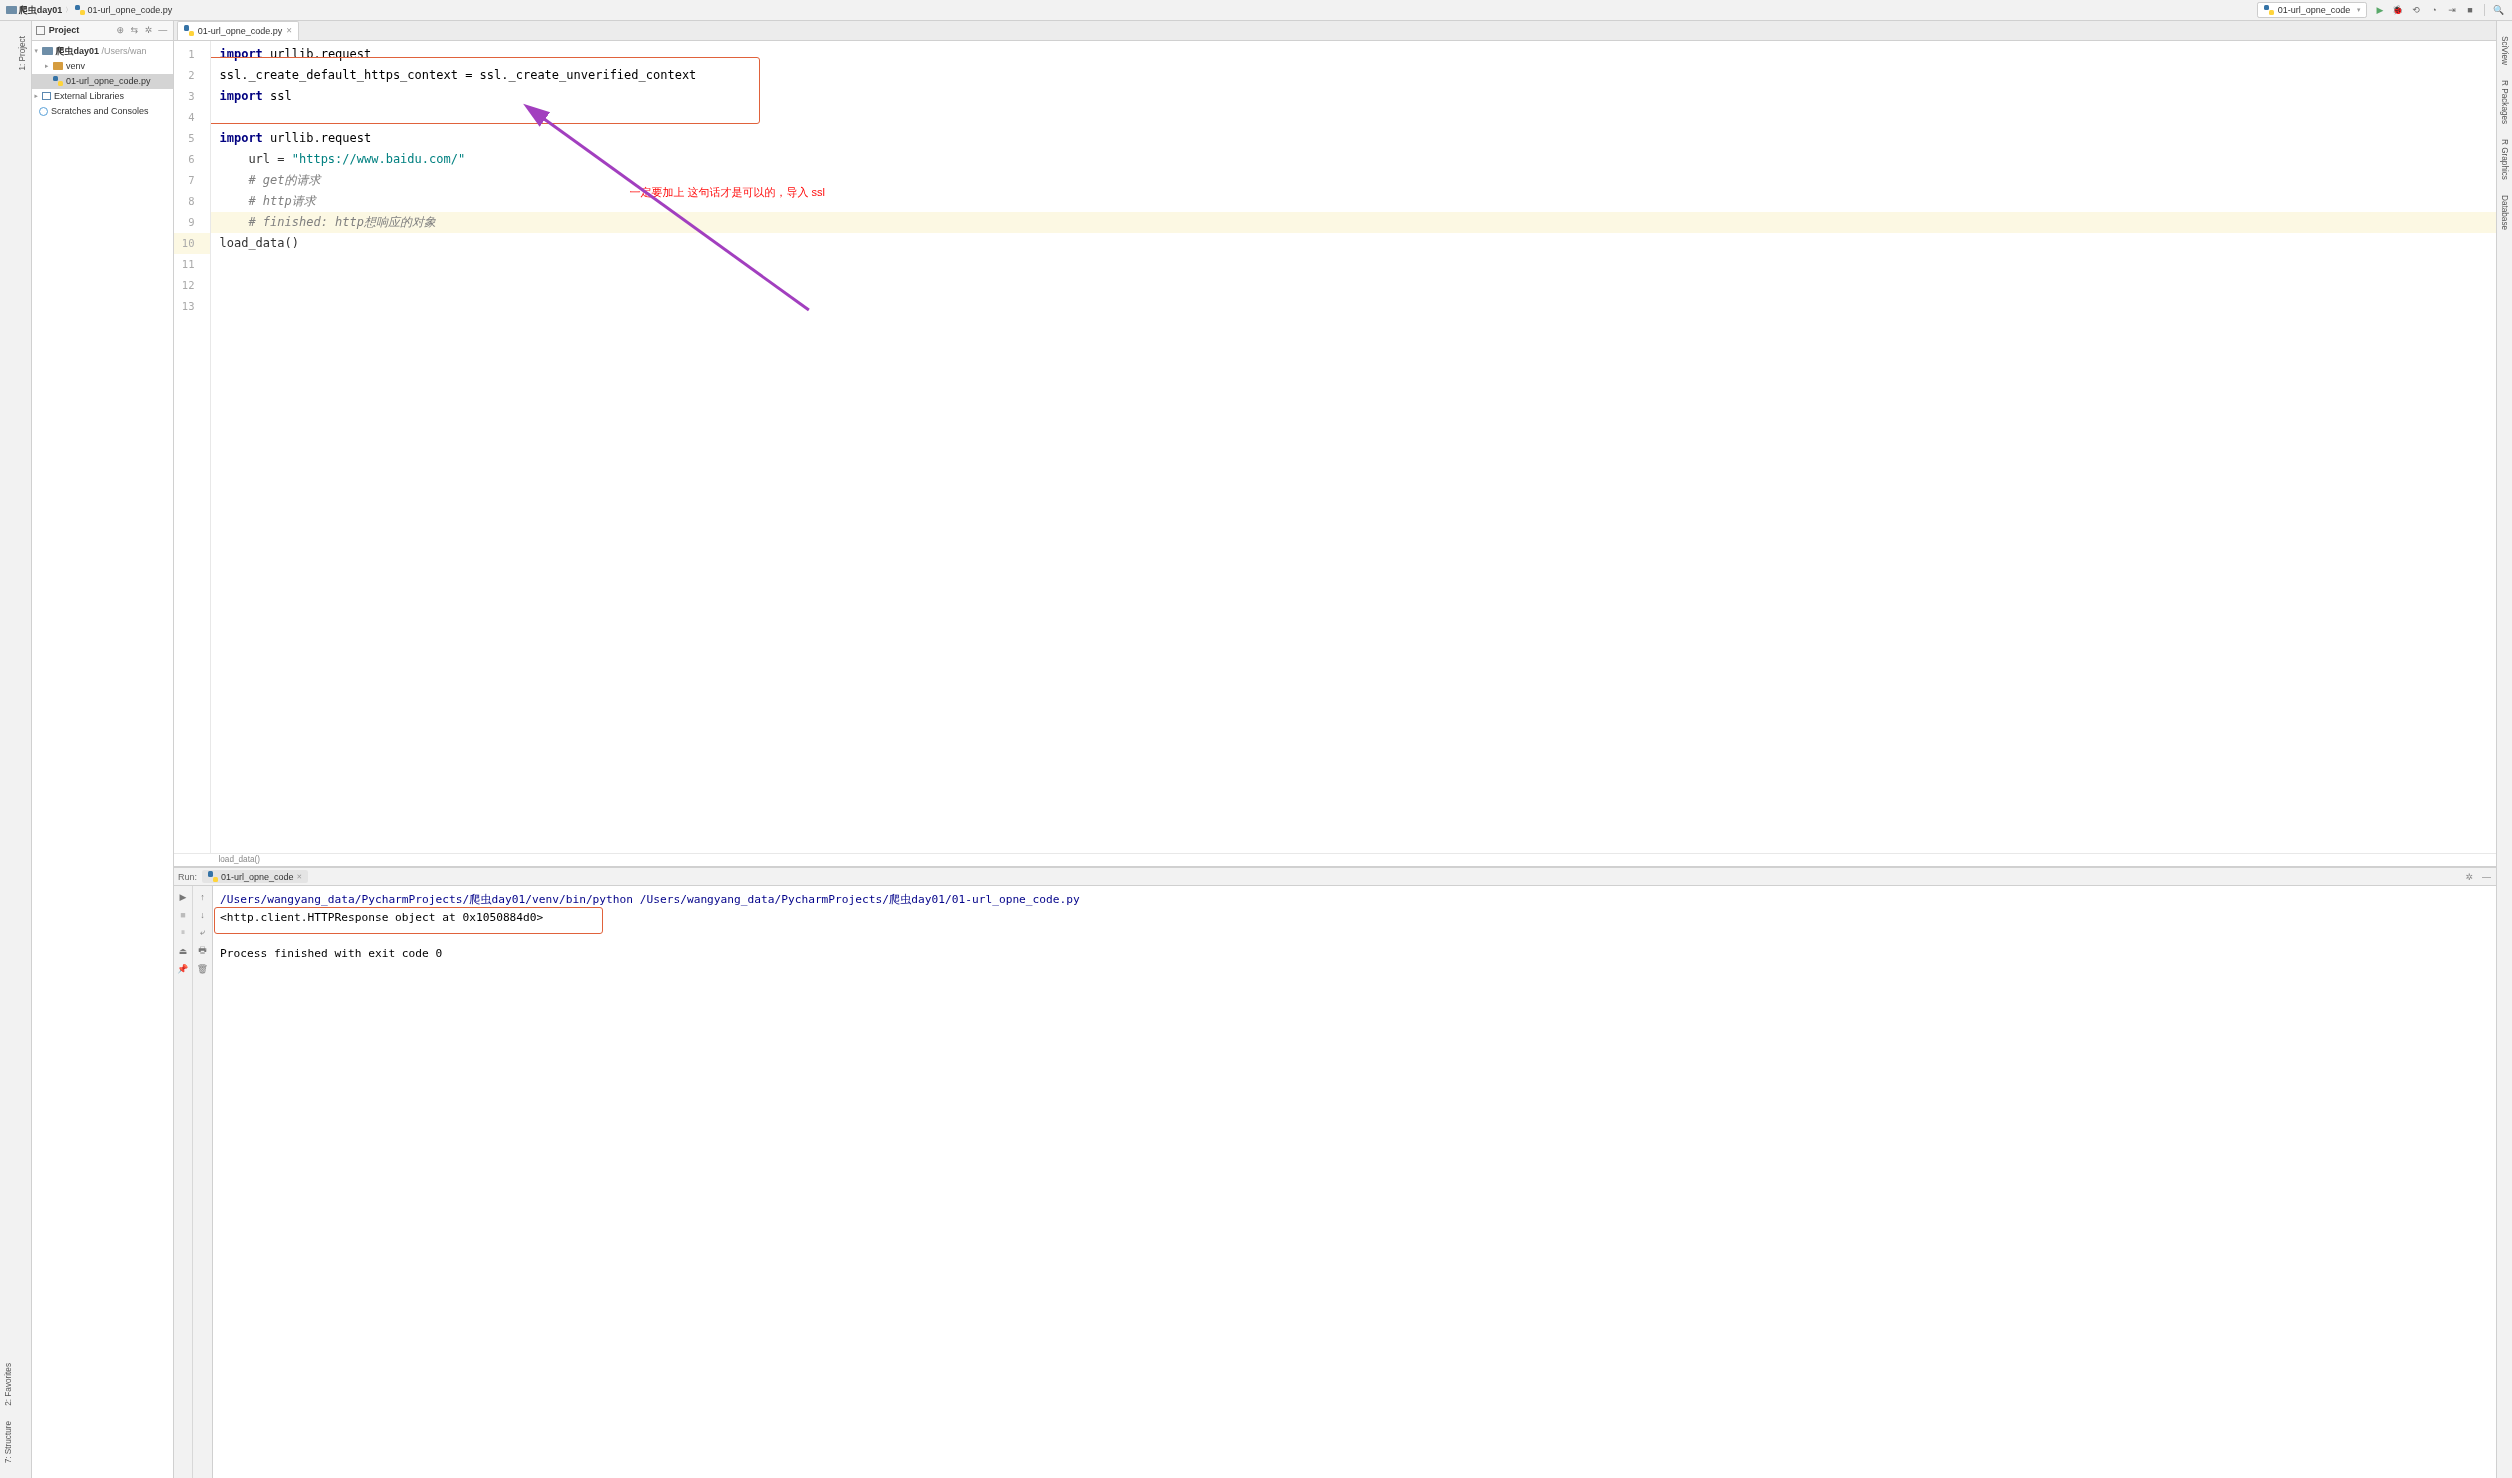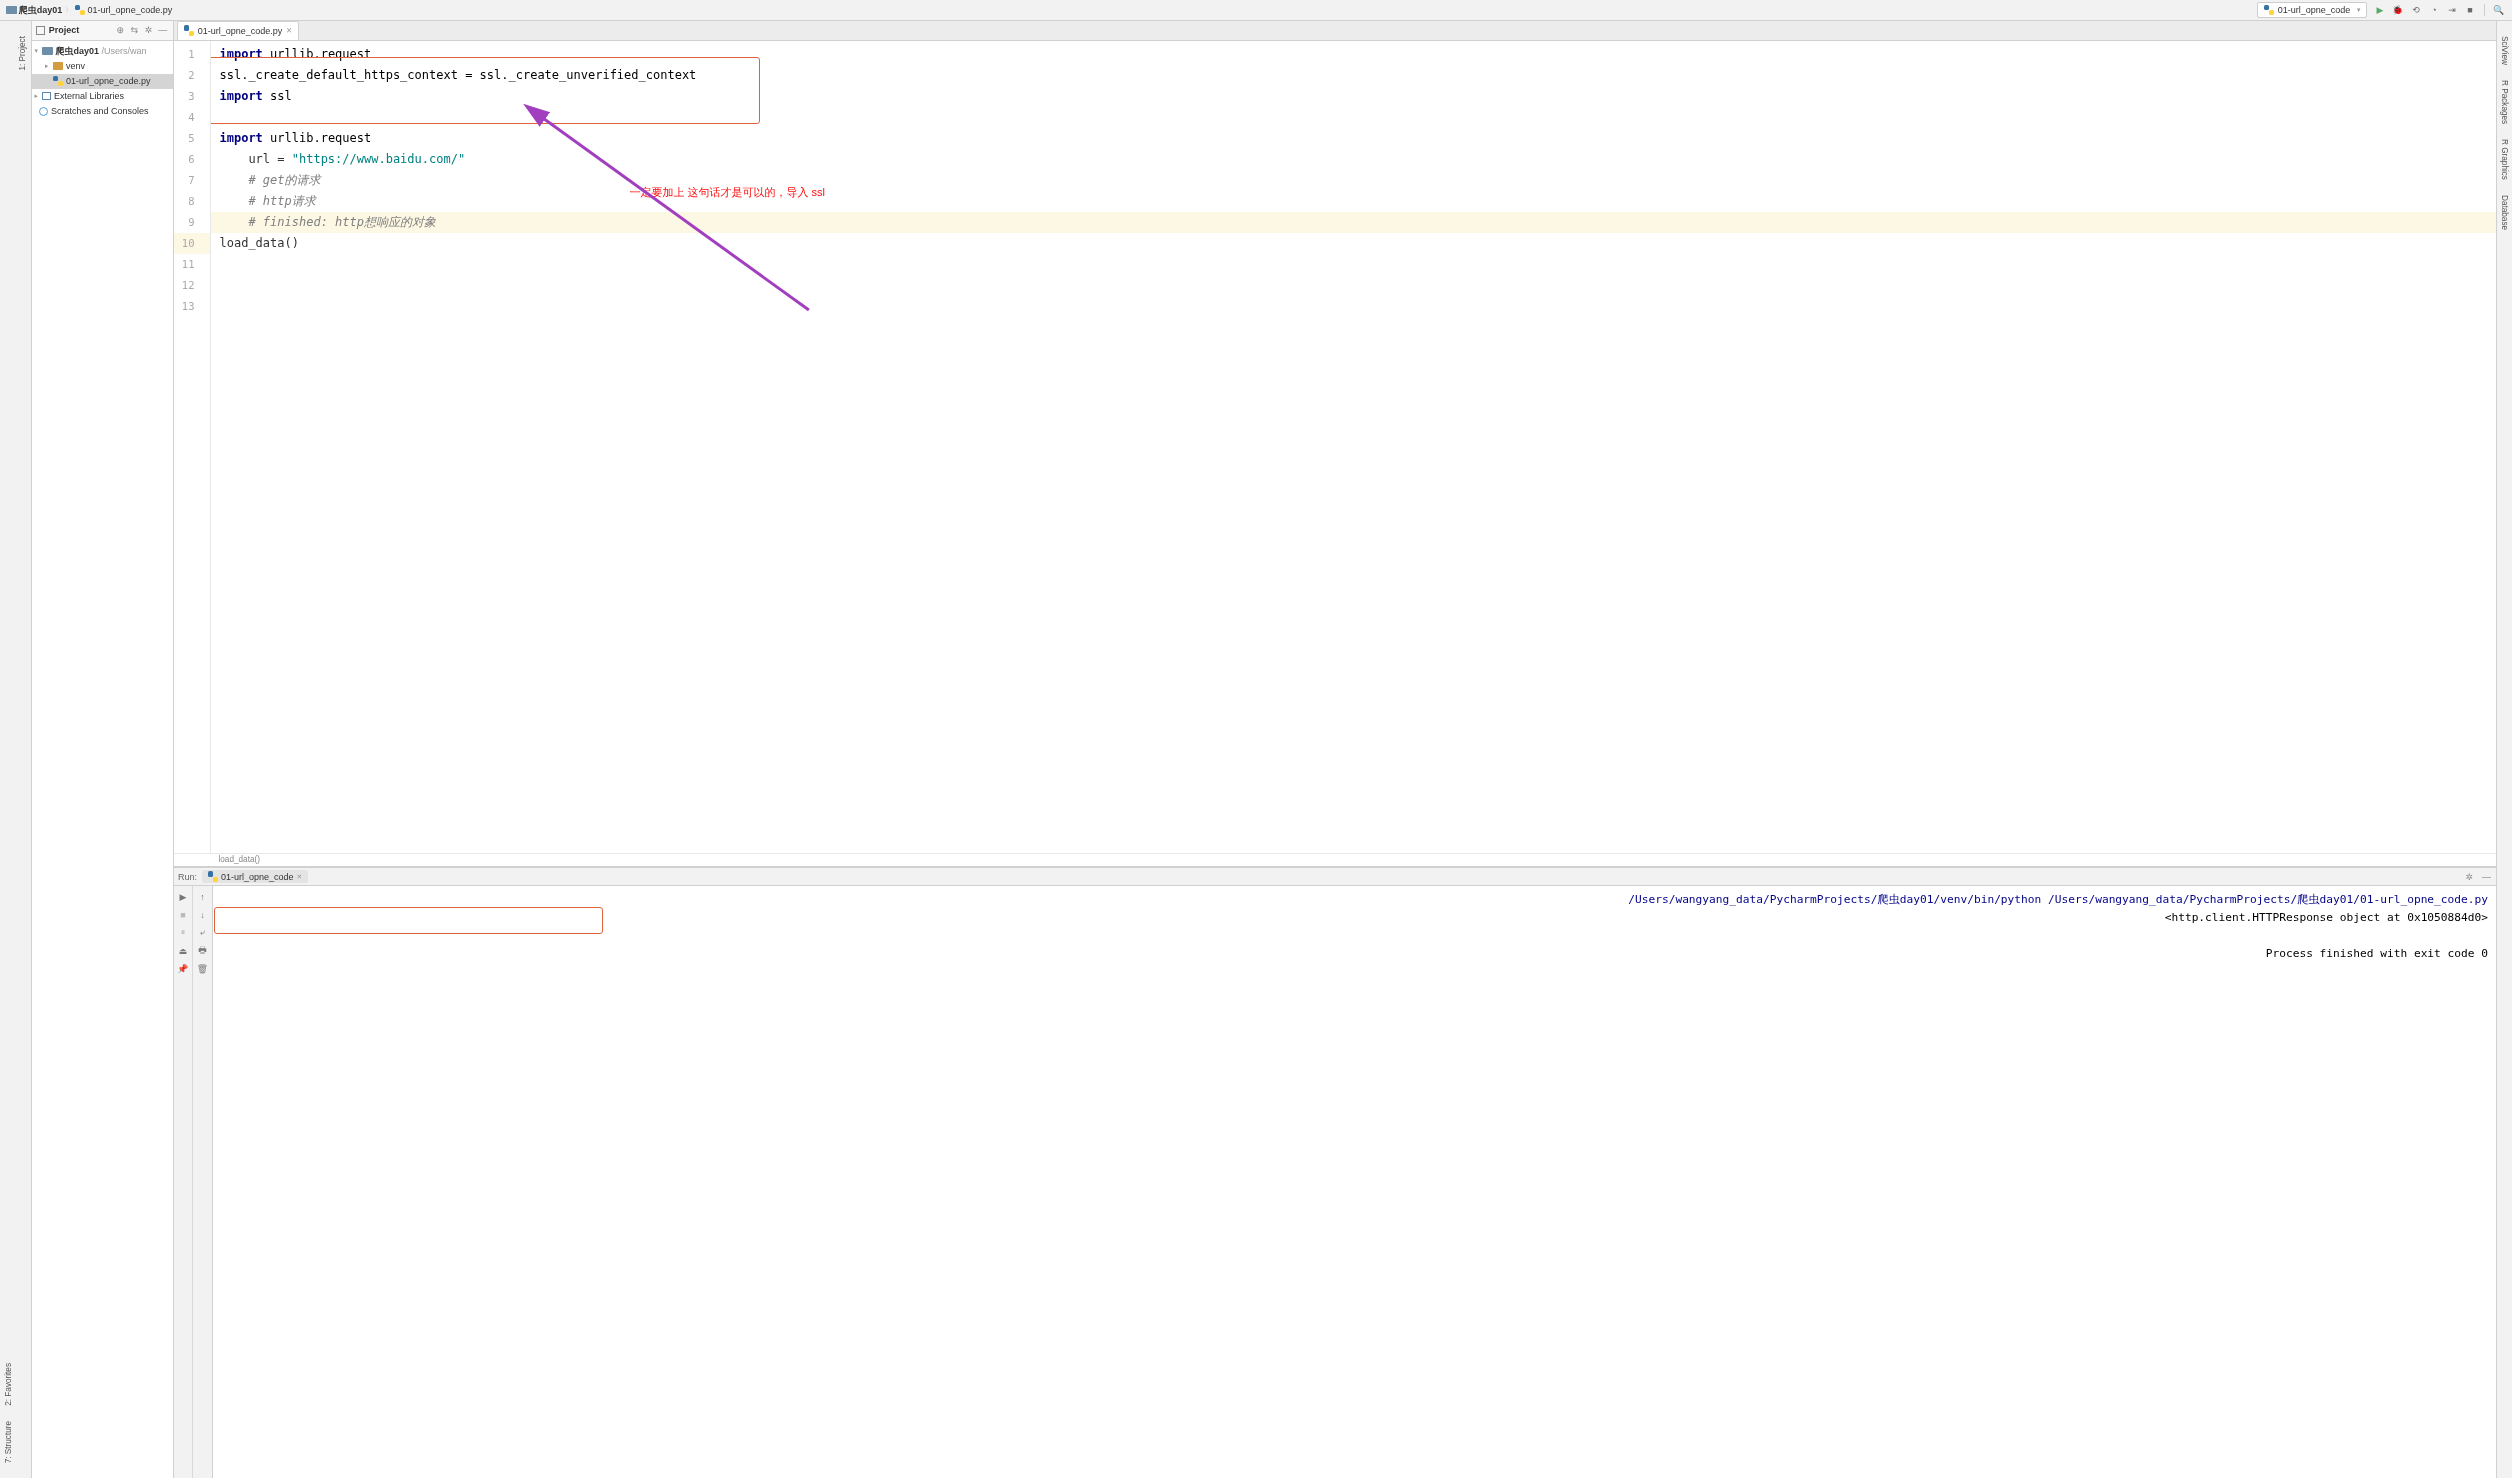"/Users/wangyang_data/PycharmProjects/爬虫d" .console { text-align: right -> none }
